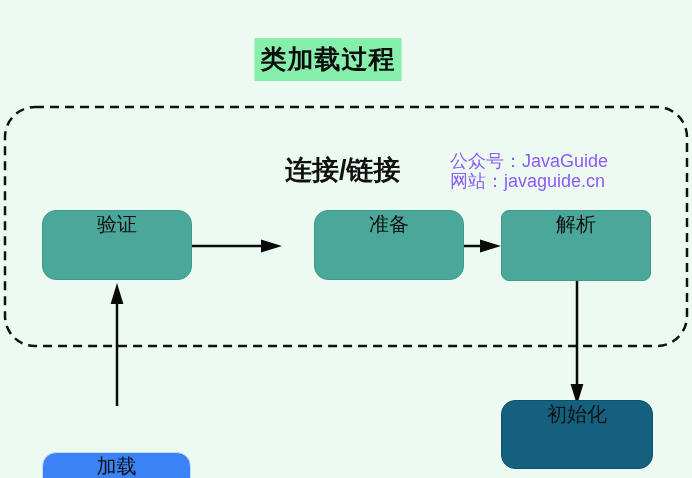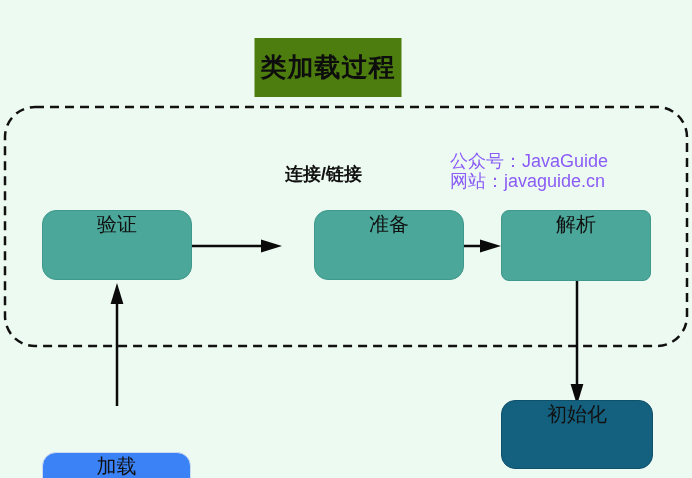"类加载过程" .page-title { background: #4d7c0f -> #86efac; padding: 12px 6px -> 4px 6px }
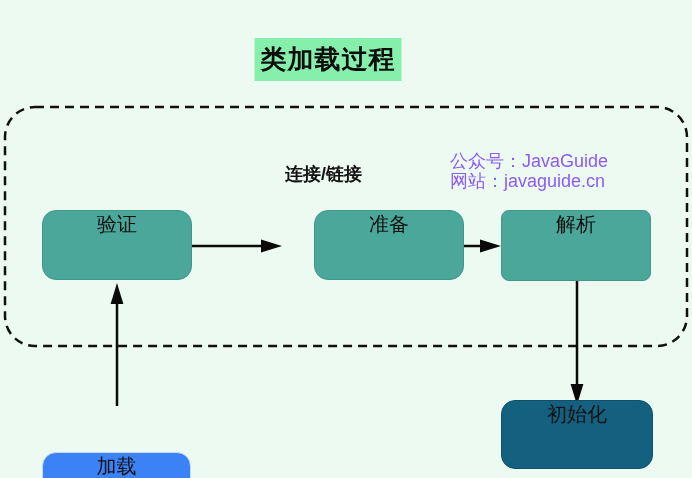"连接/链接" .group-label { font-size: 18px -> 27px; top: 162px -> 152px }
